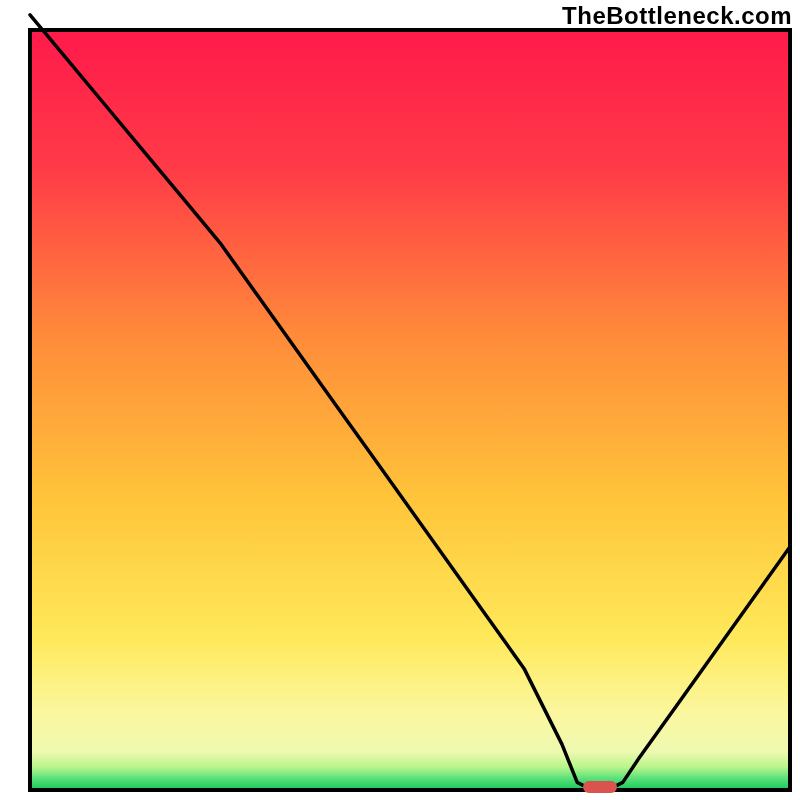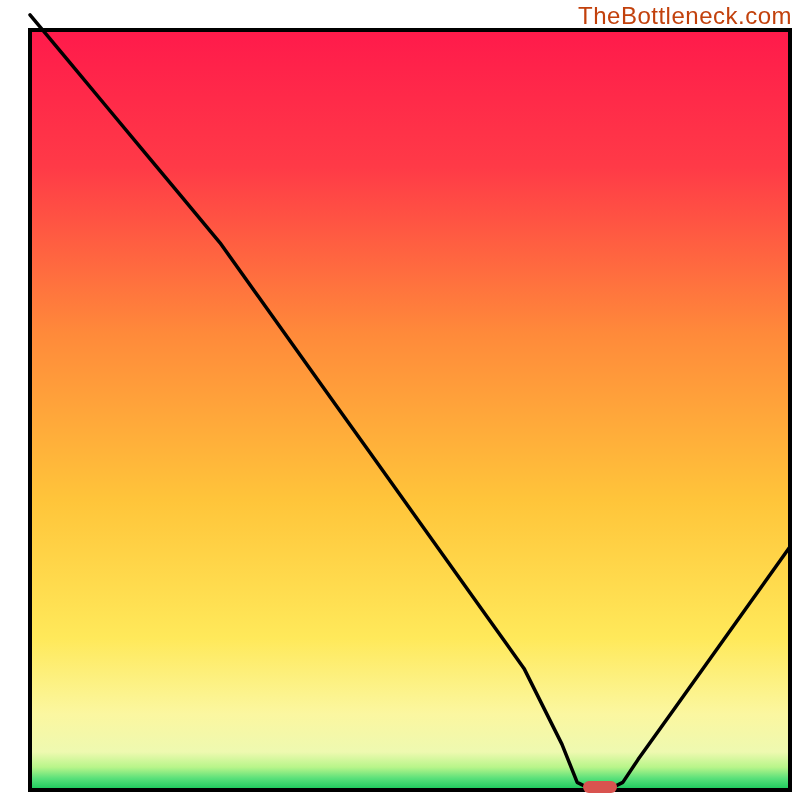"TheBottleneck.com" .watermark { color: #c2410c -> #000000; font-weight: 400 -> 700 }
